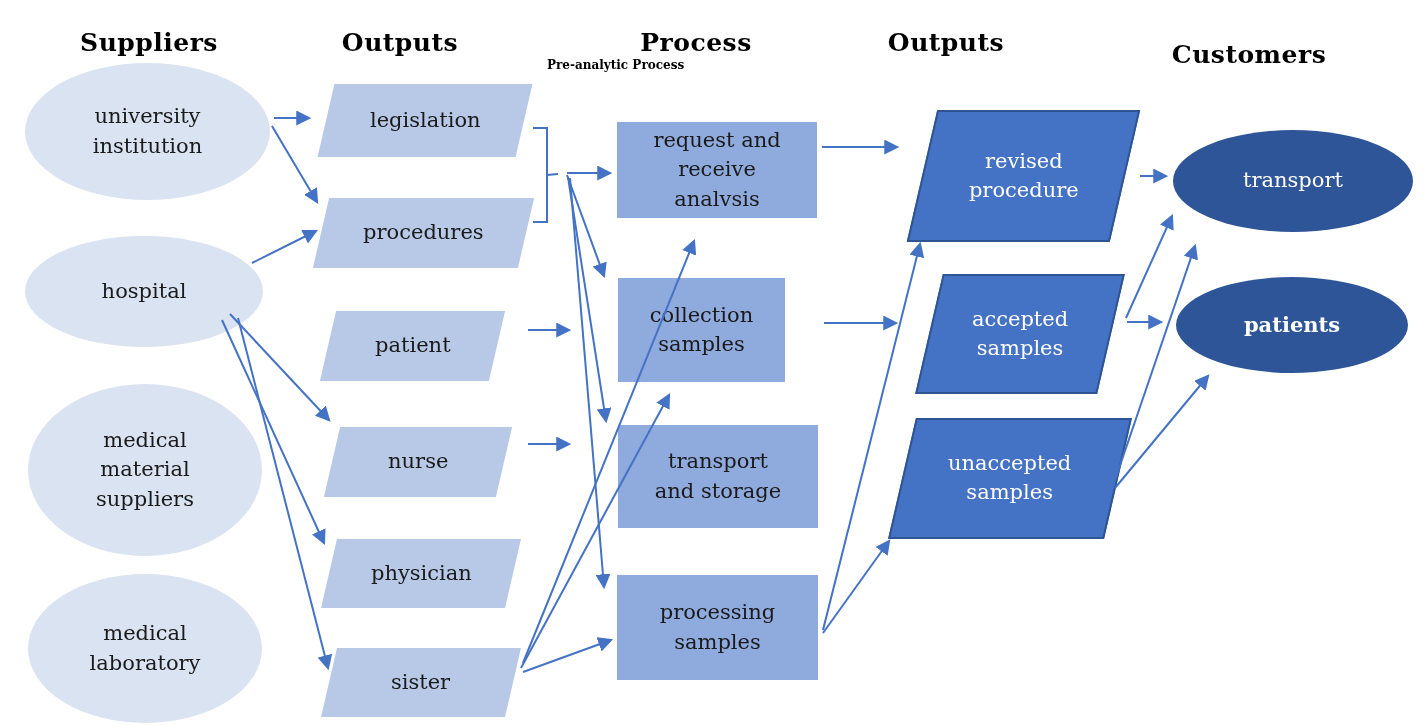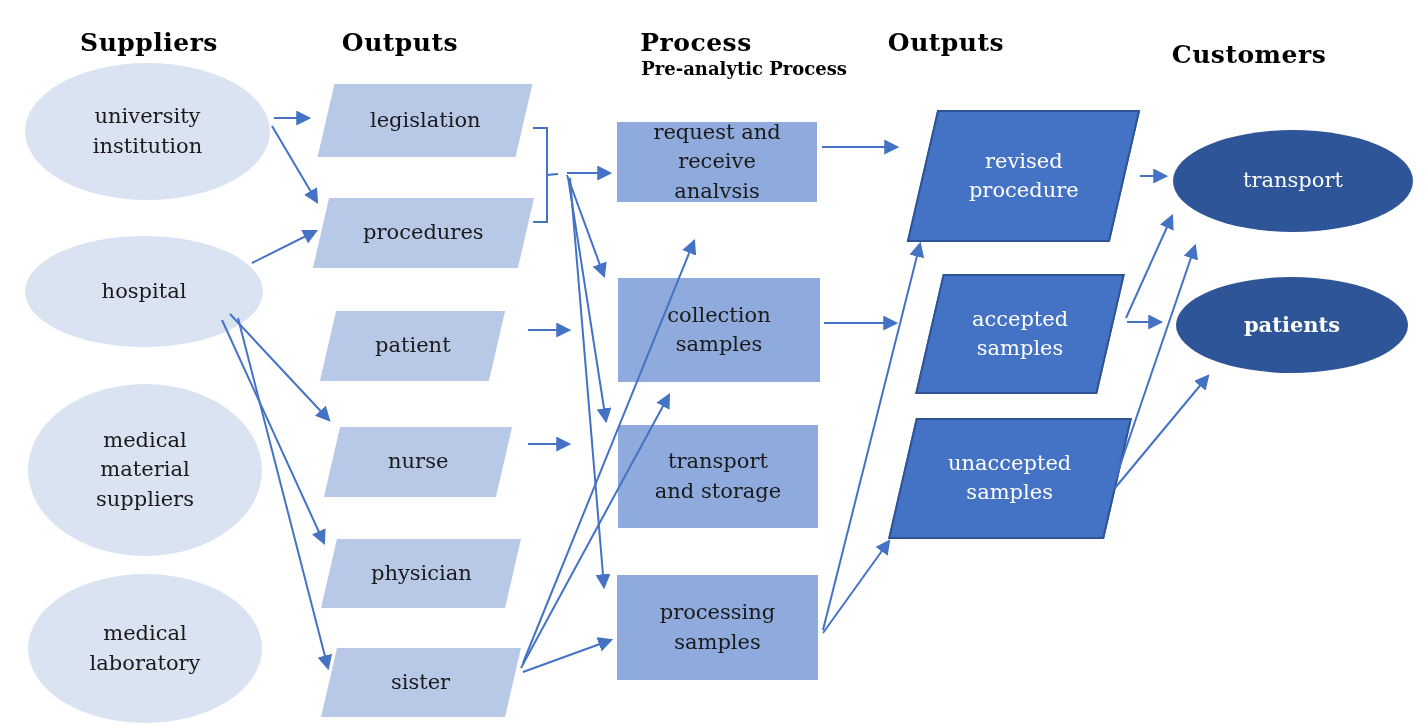"Pre-analytic Process" .col-subheader { font-size: 18px -> 12px; text-align: right -> left }
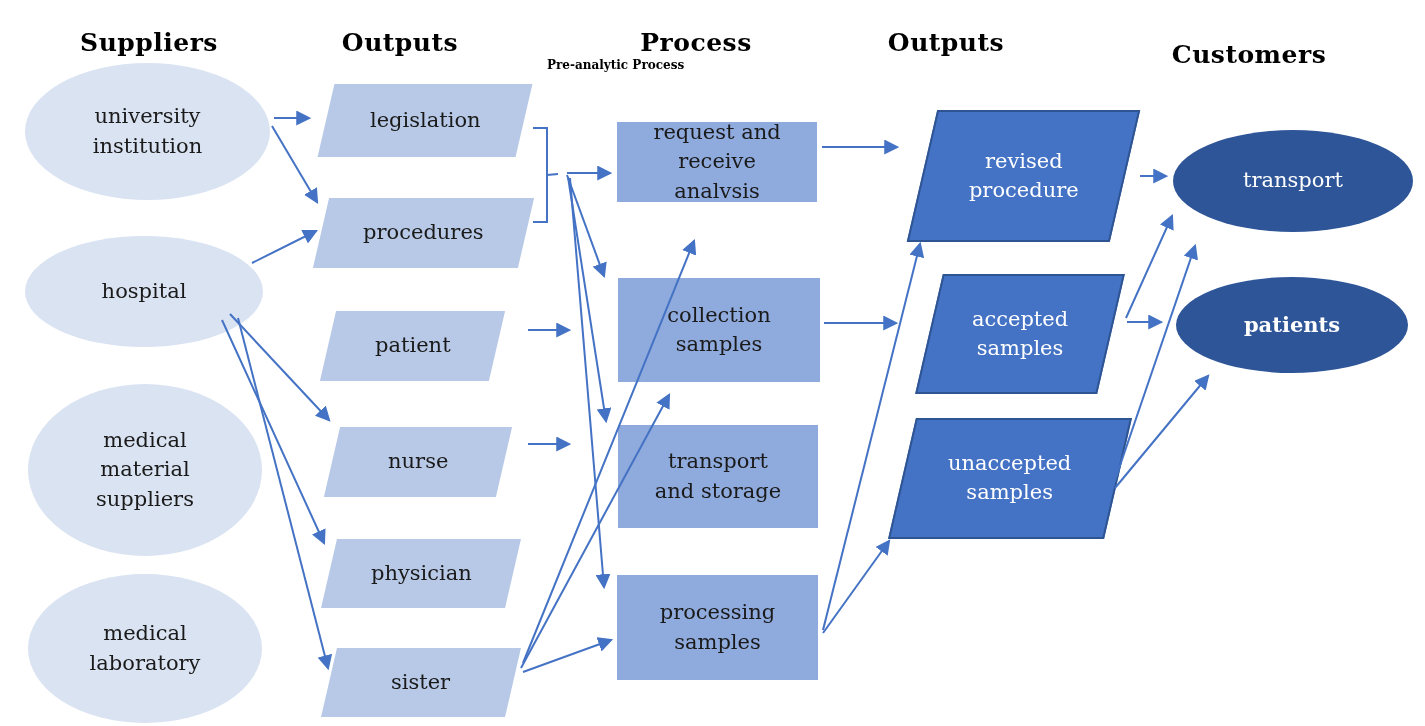"request and" div.shape { height: 80px -> 96px }
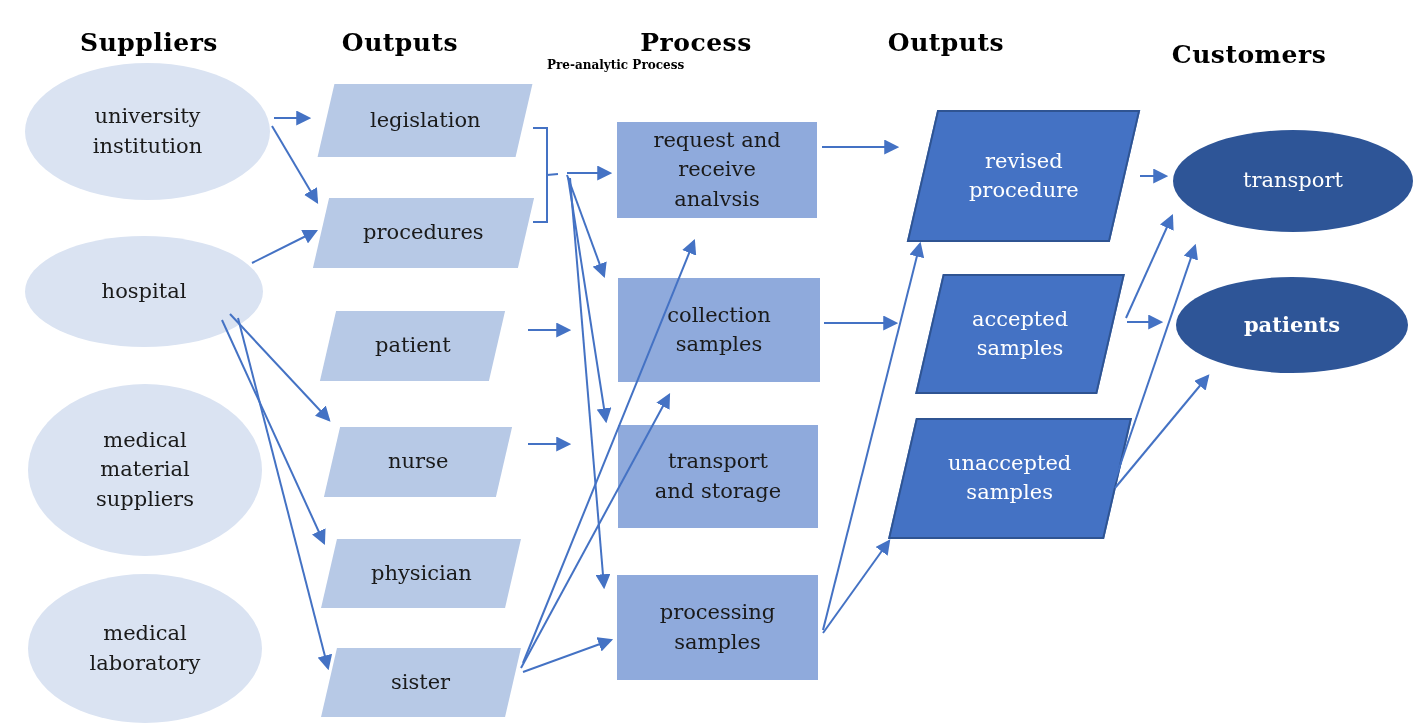"collection" div.shape { width: 202px -> 167px }
